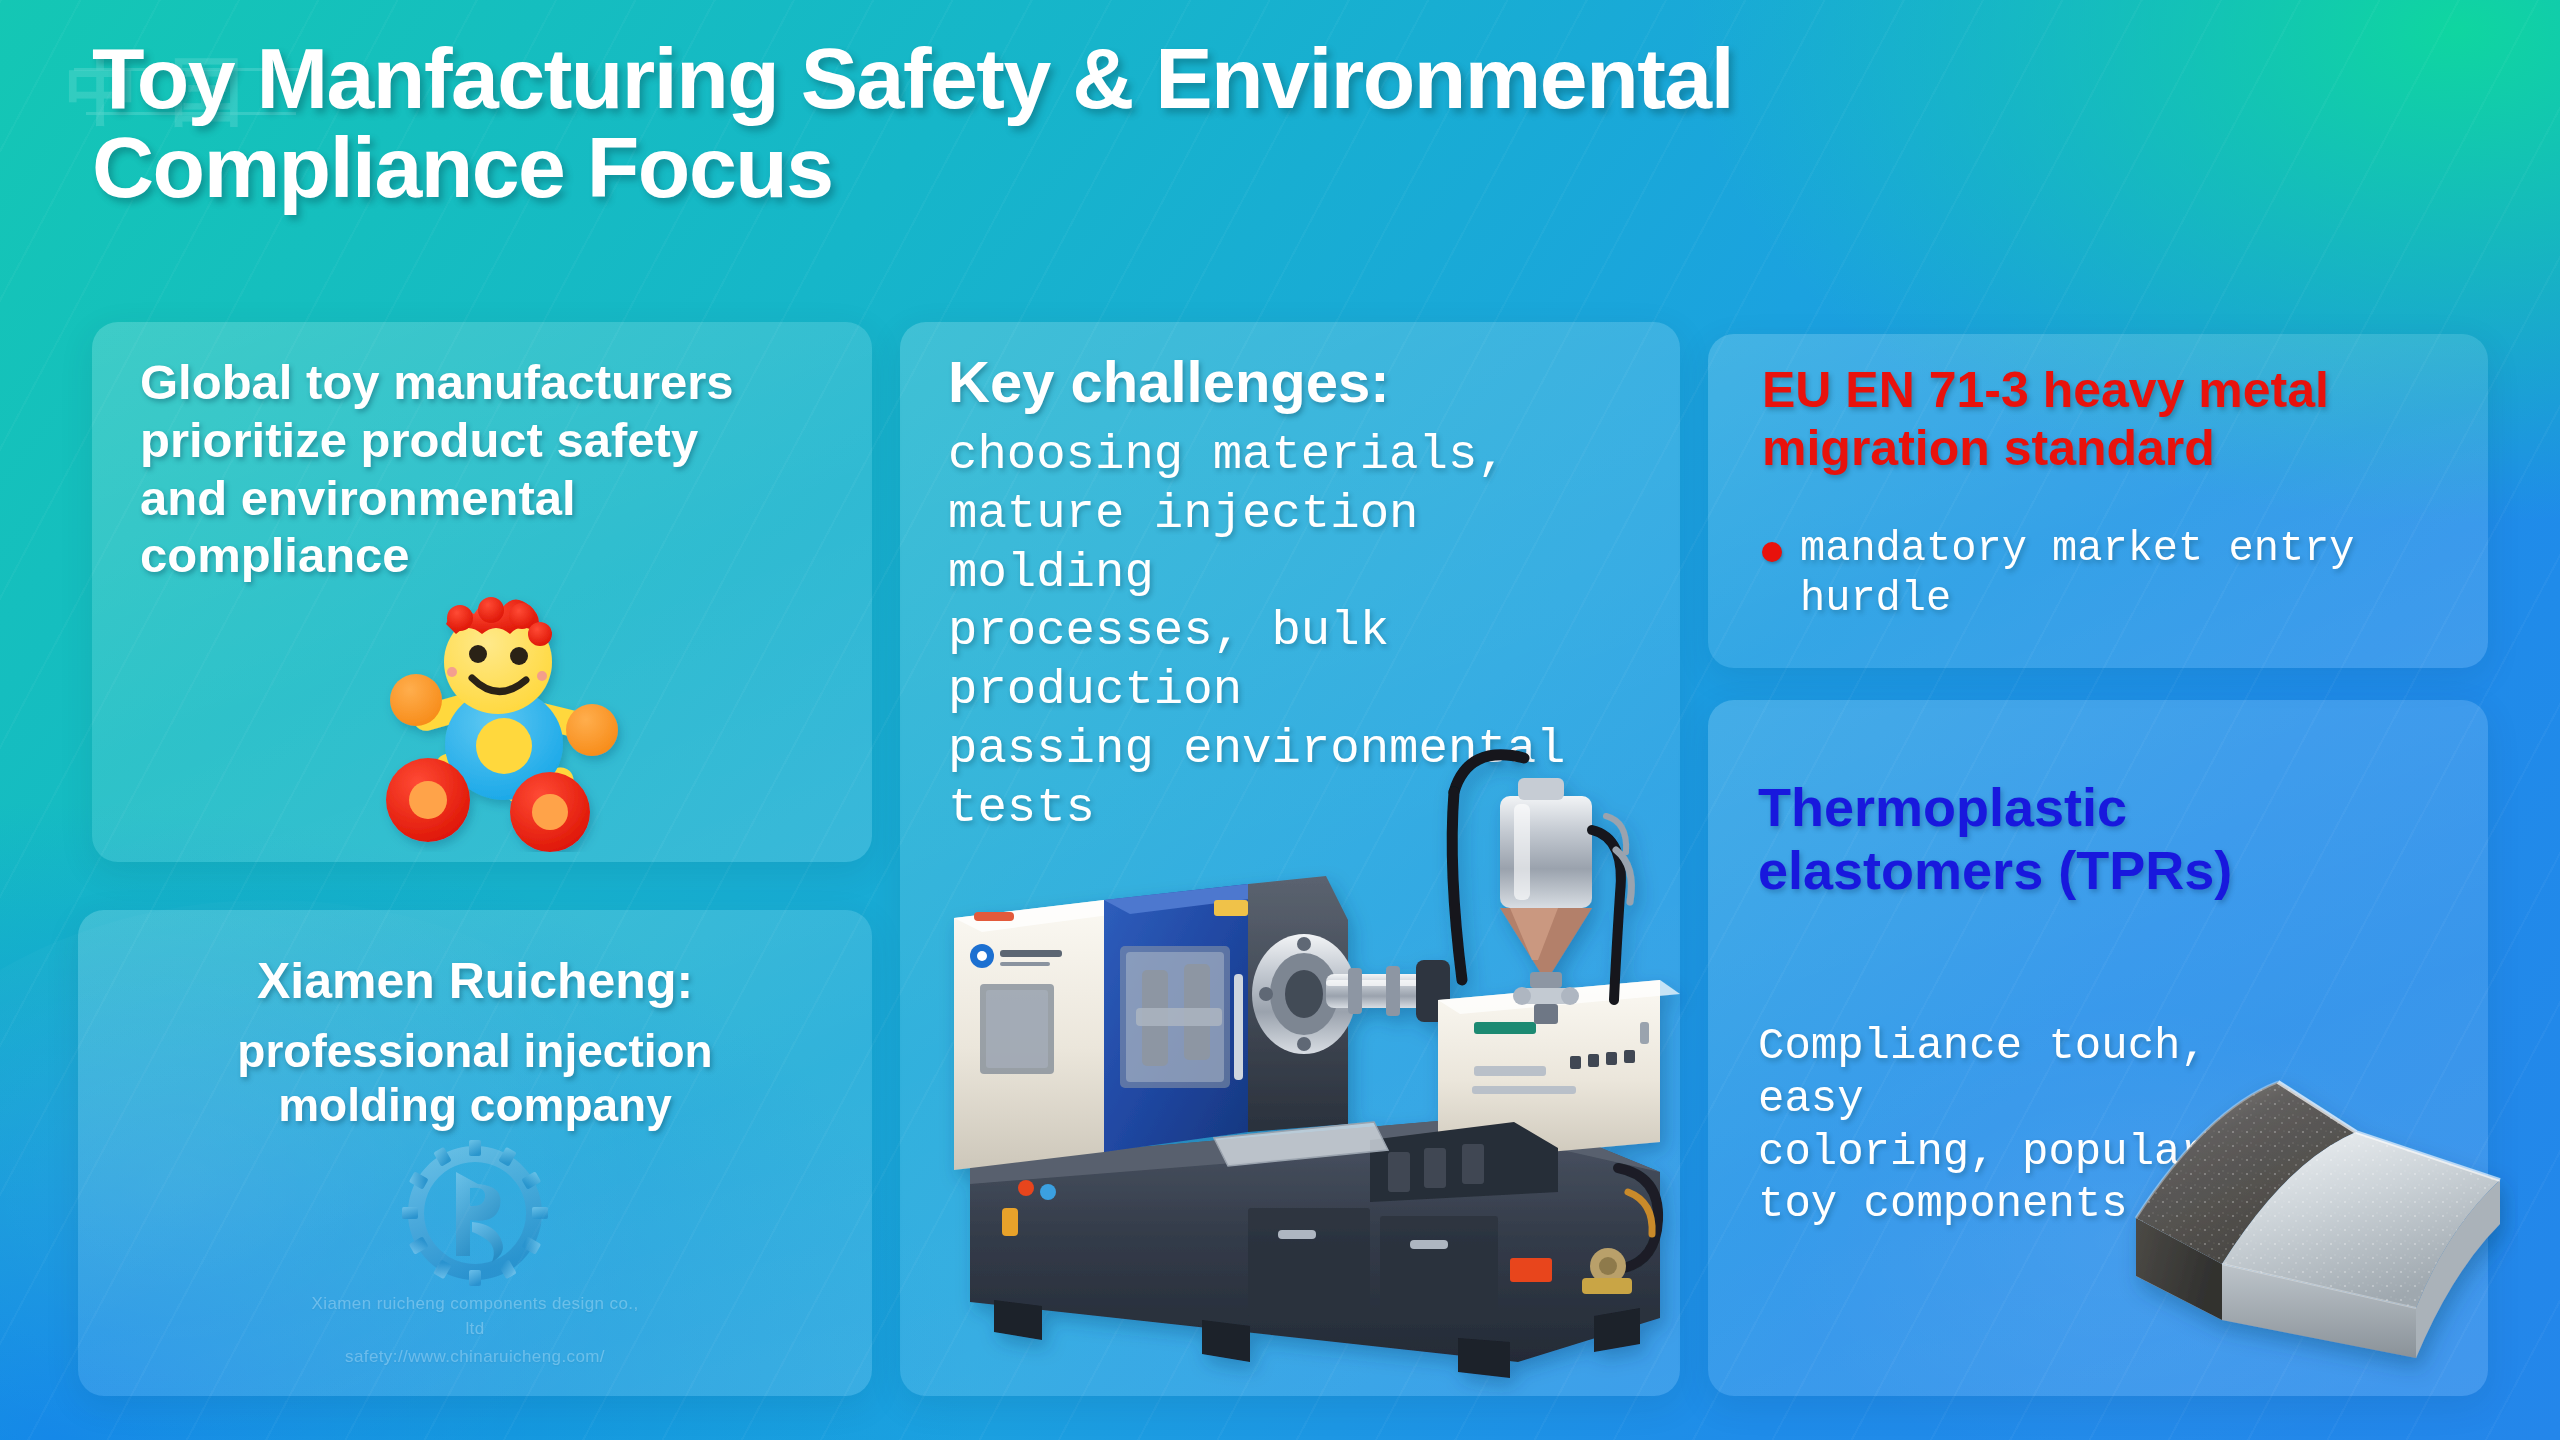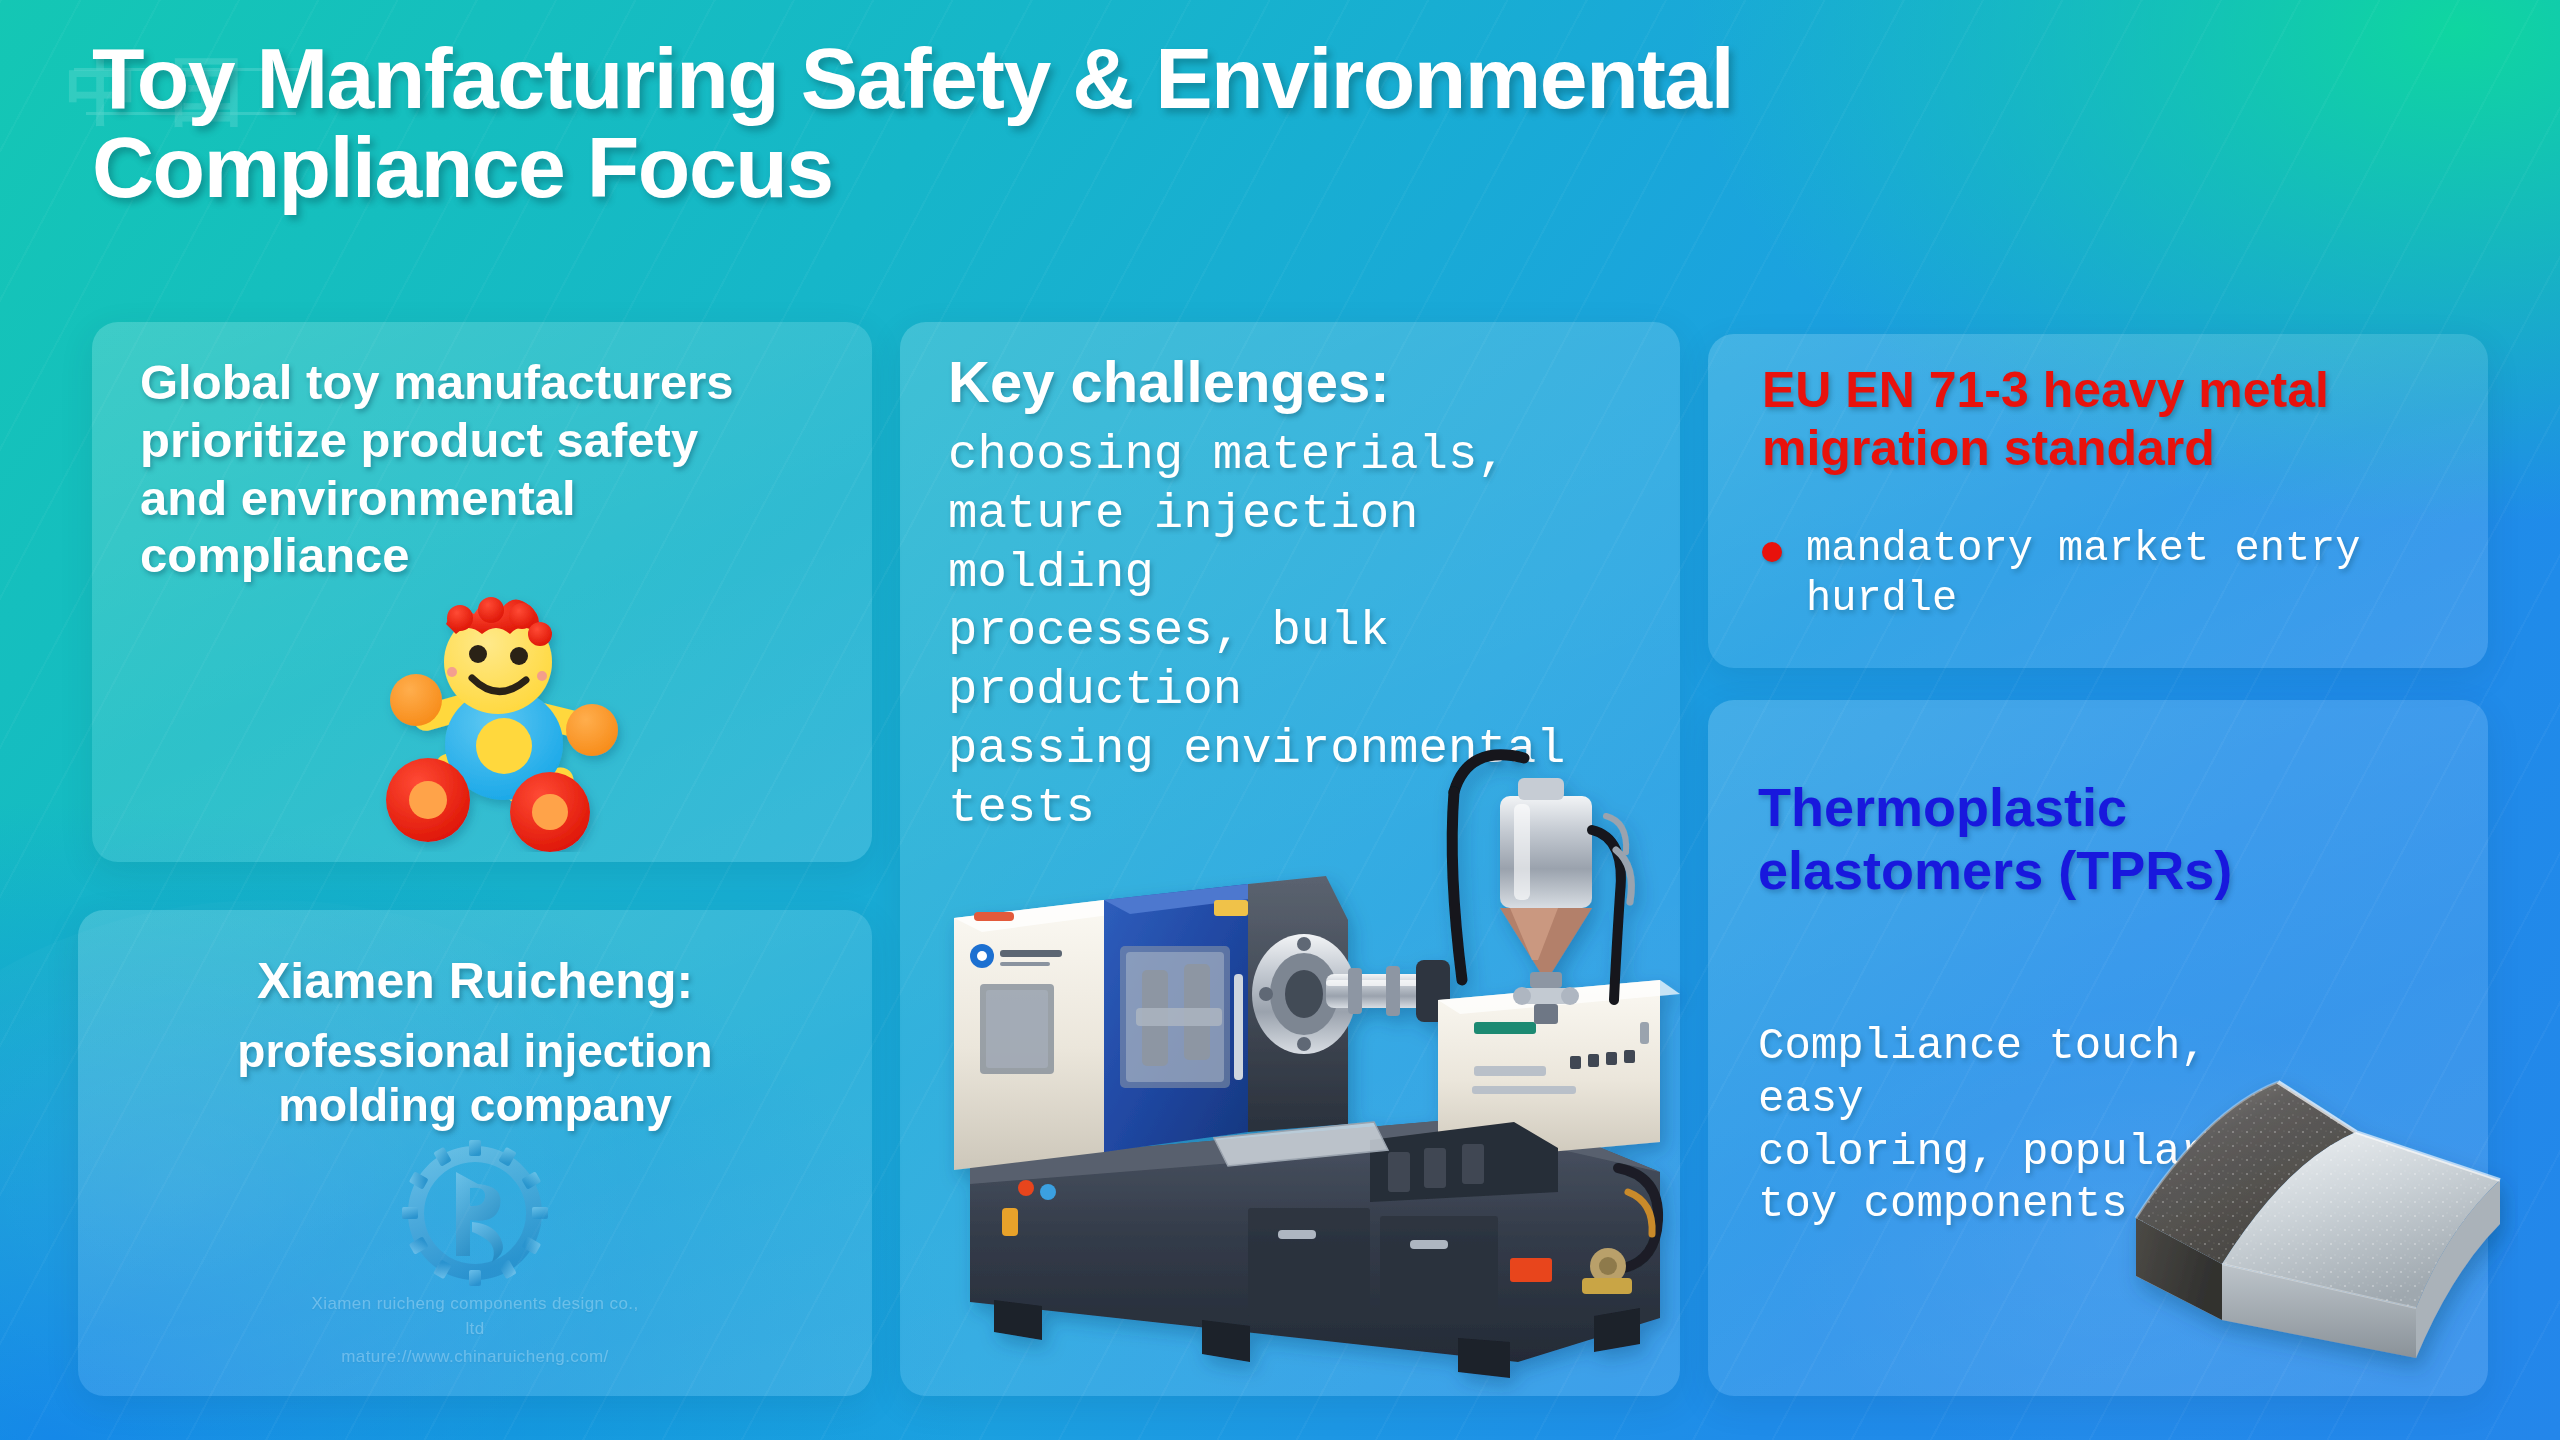"mandatory market entry hurdle" #eu-bullet-row { gap: 24px -> 18px }
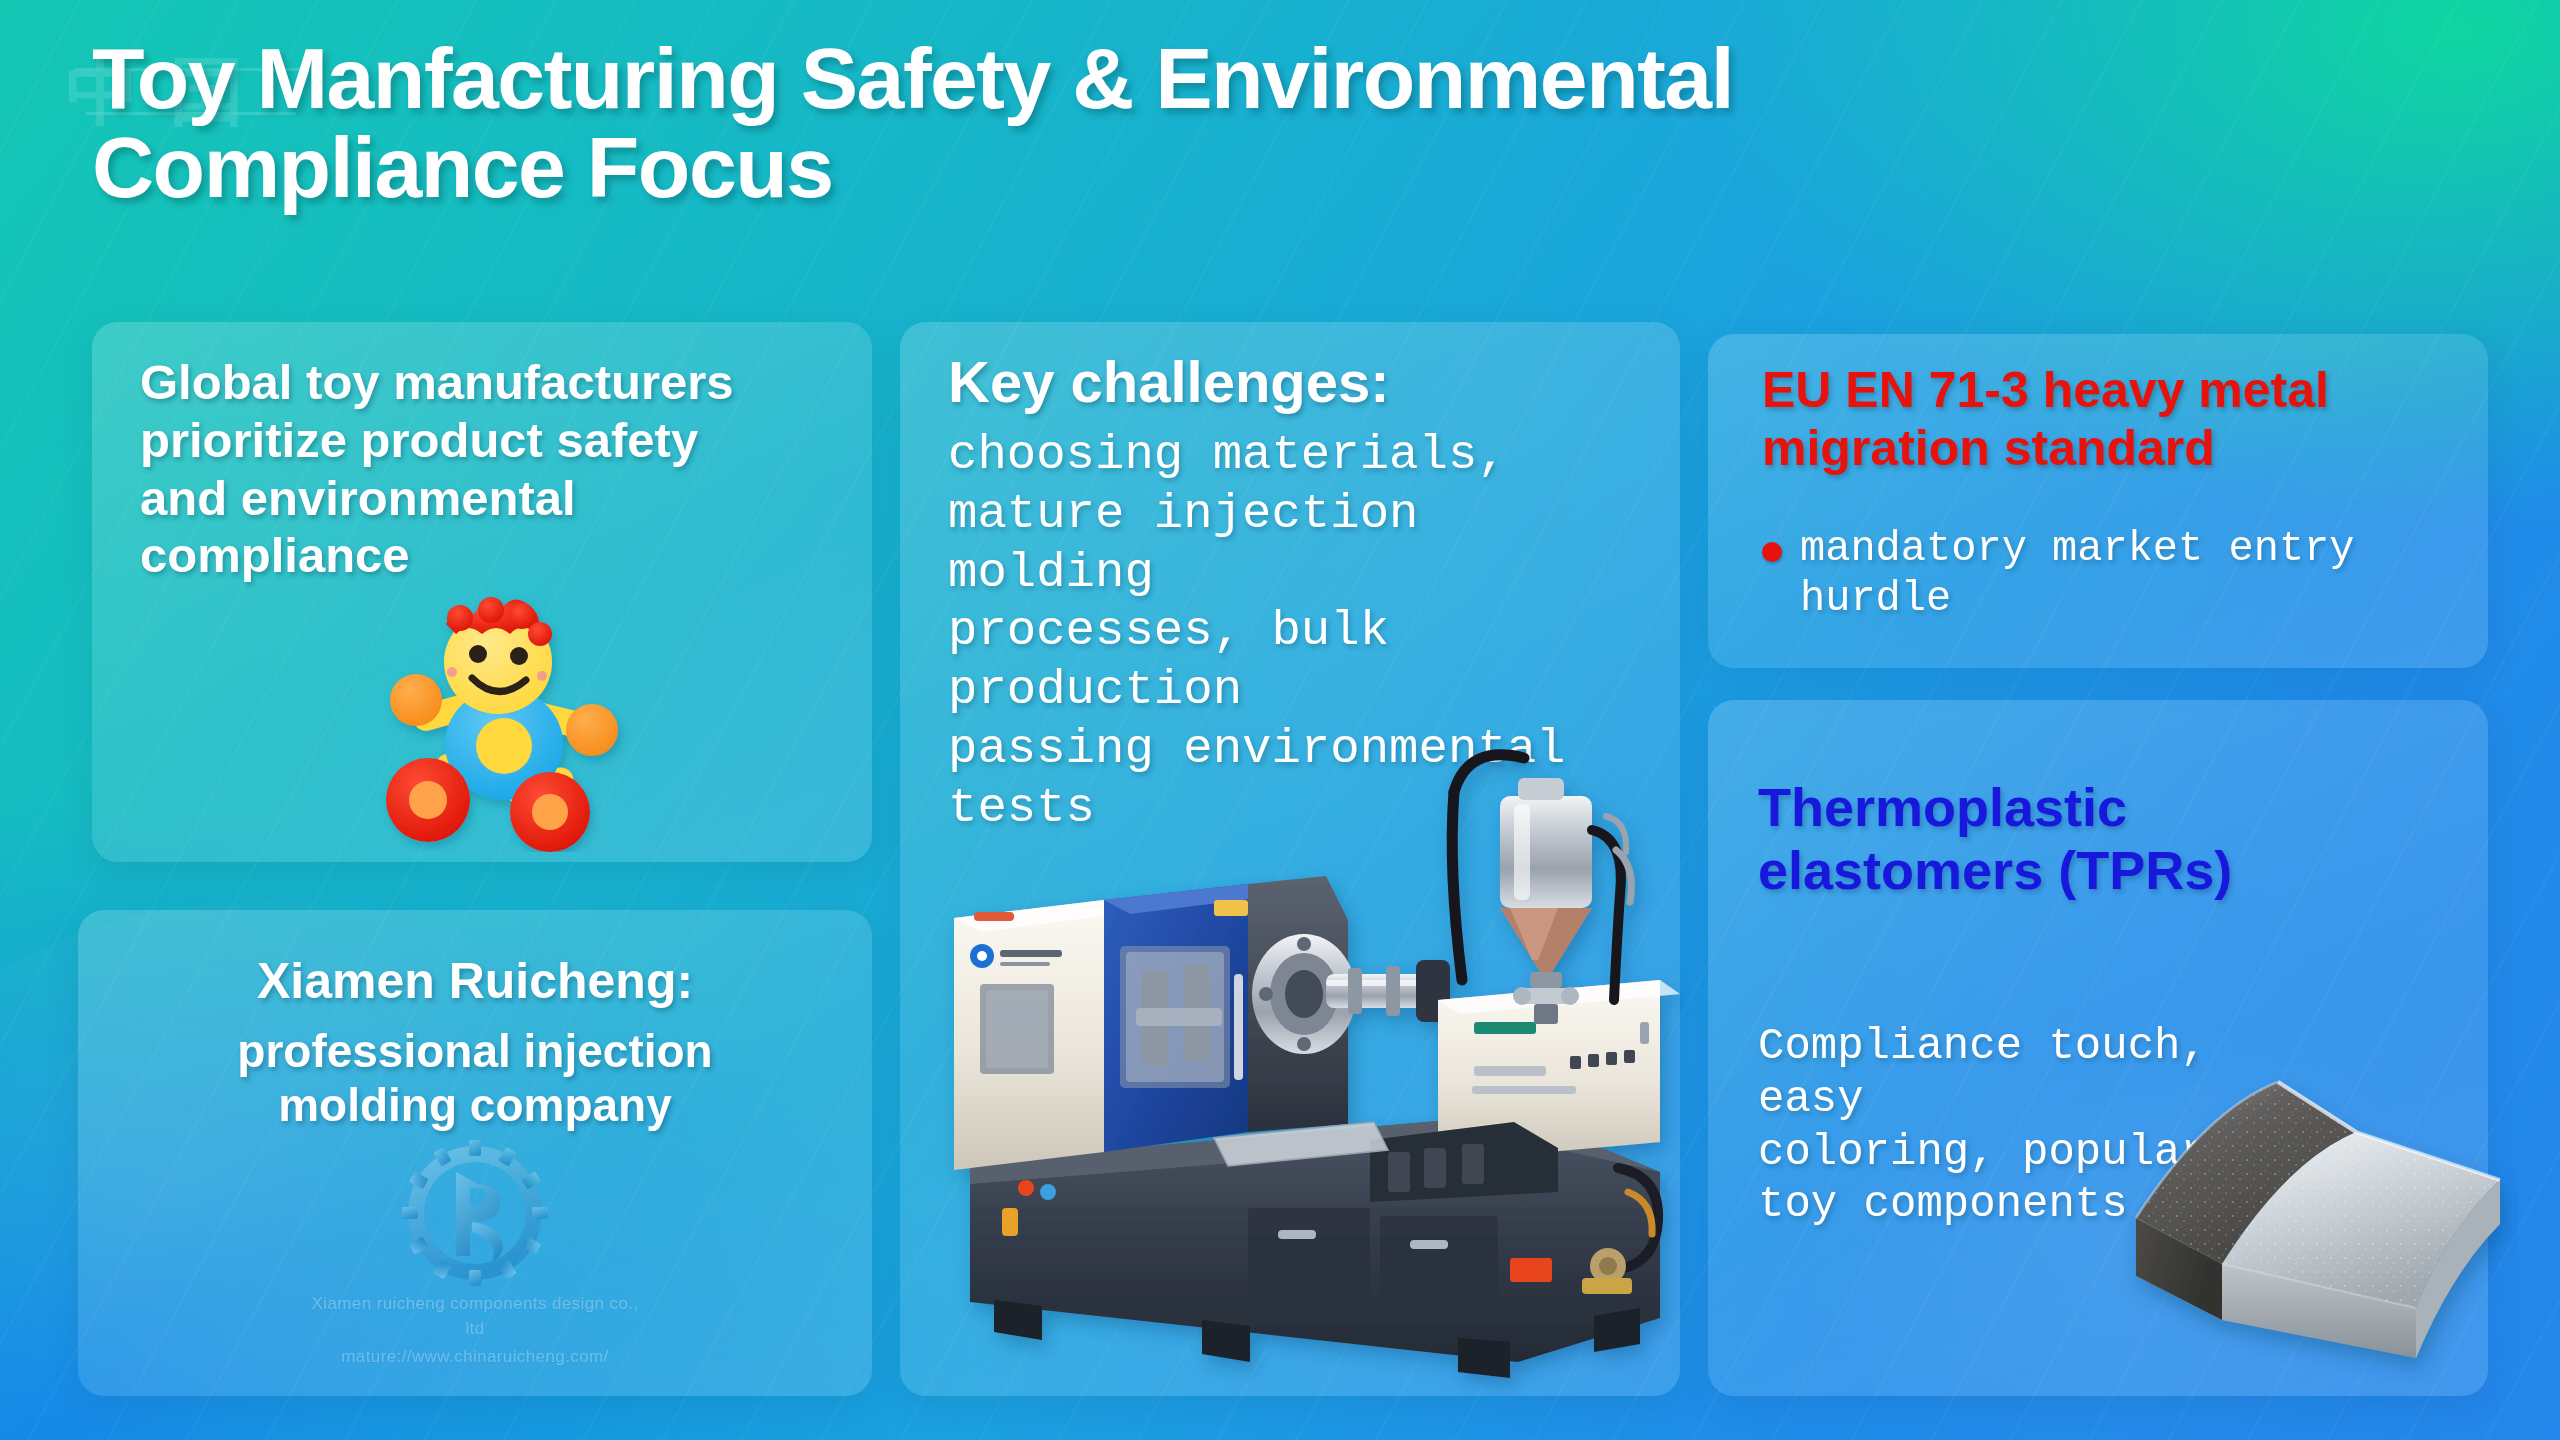"mature://www.chinaruicheng.com/" div.logo-cap { text: mature://www.chinaruicheng.com/ -> safety://www.chinaruicheng.com/ }
